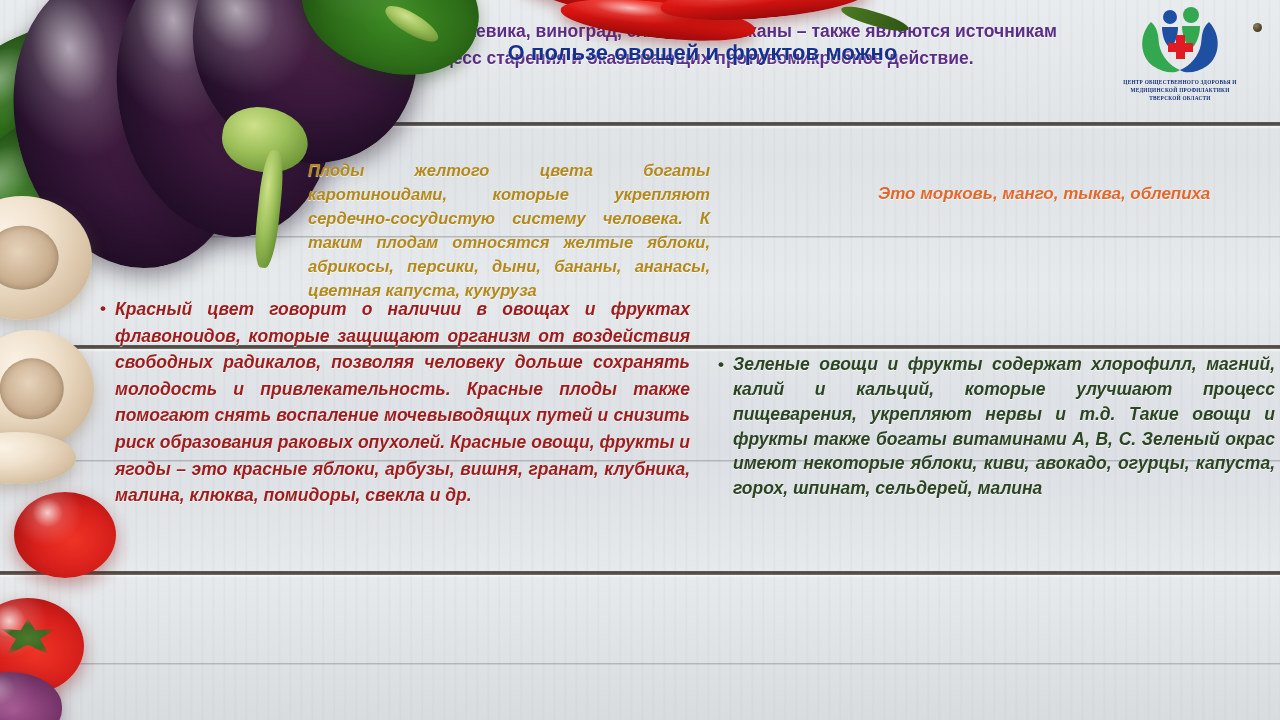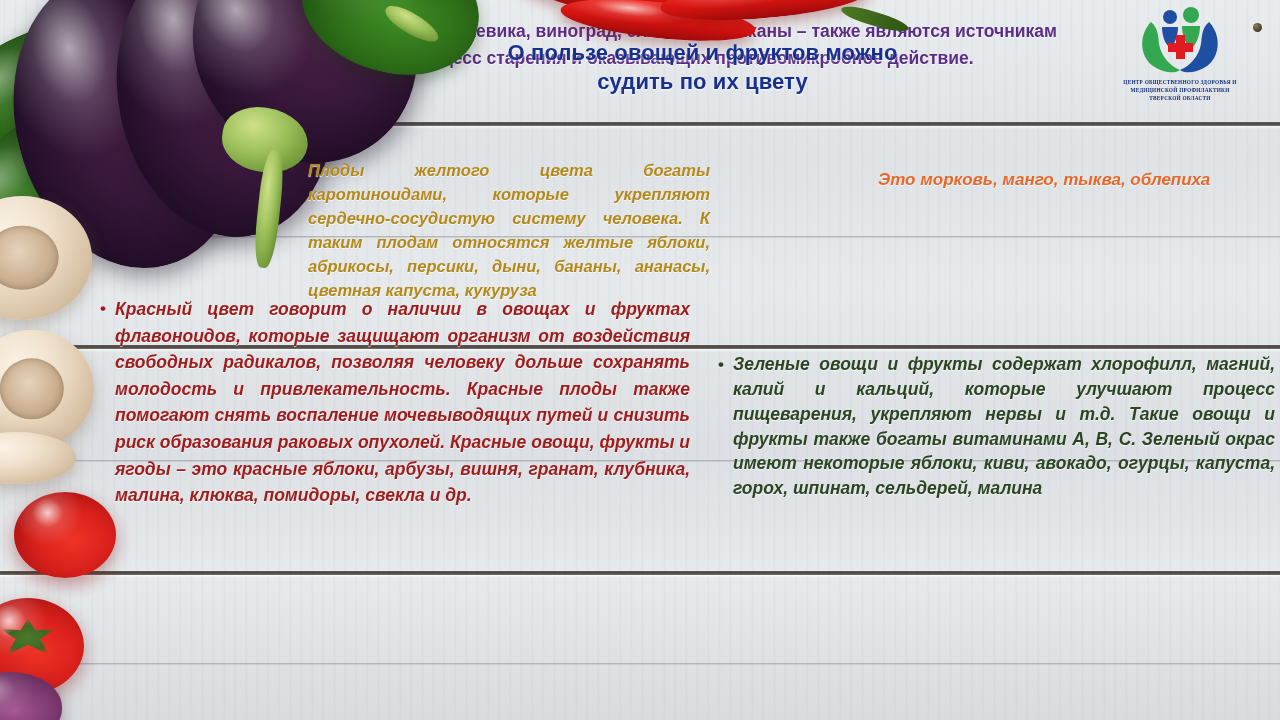"судить по их цвету" div { html: <div>судить по их цвету</div> -> none }
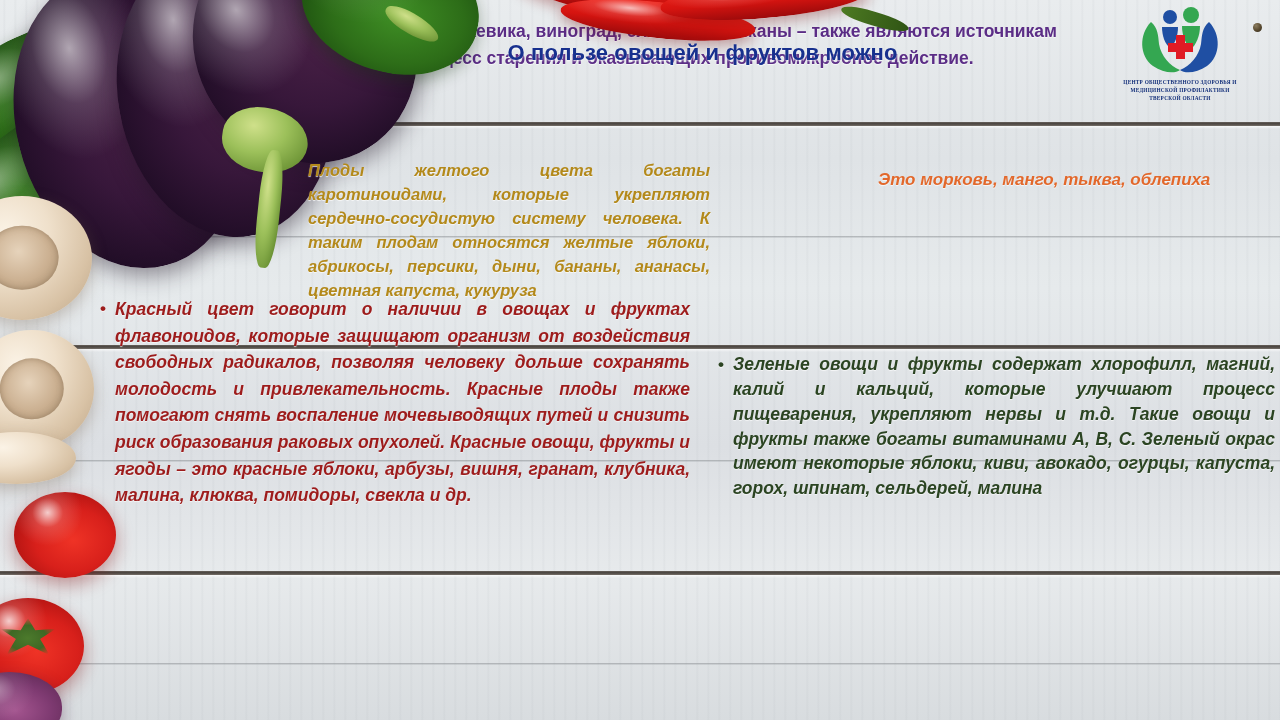"Это морковь, манго, тыква, облепиха" #orange-block .second { margin-top: 4px -> 18px }
